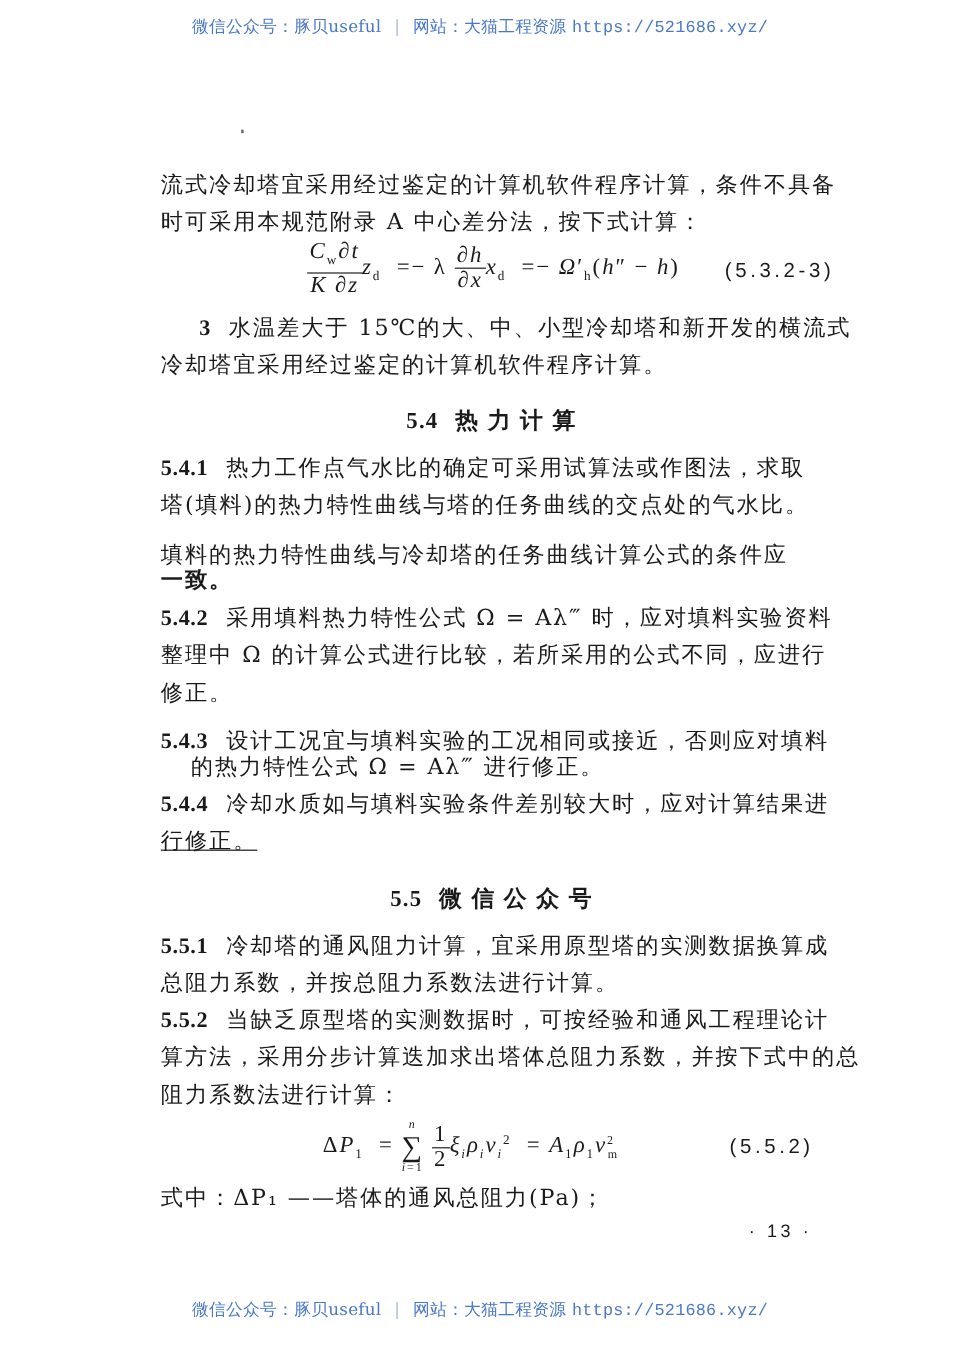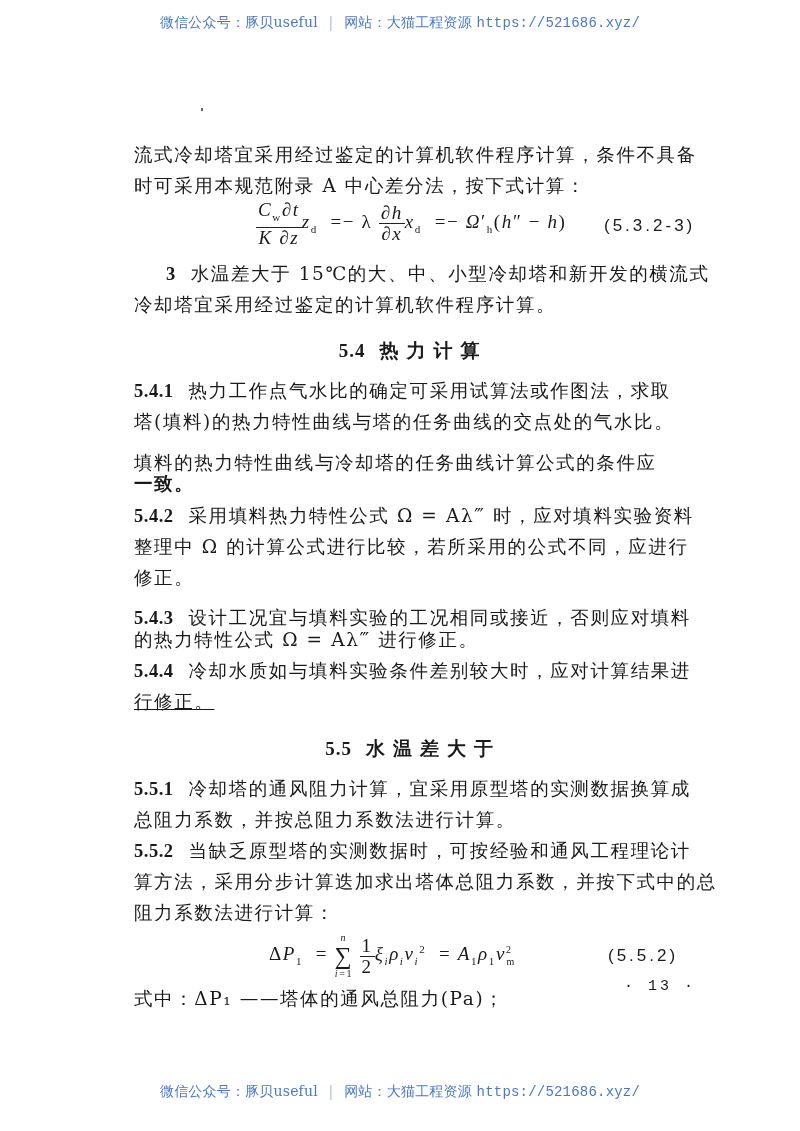"的热力特性公式 Ω = Aλ‴ 进行修正。" div.line { margin-left: none -> 25px }
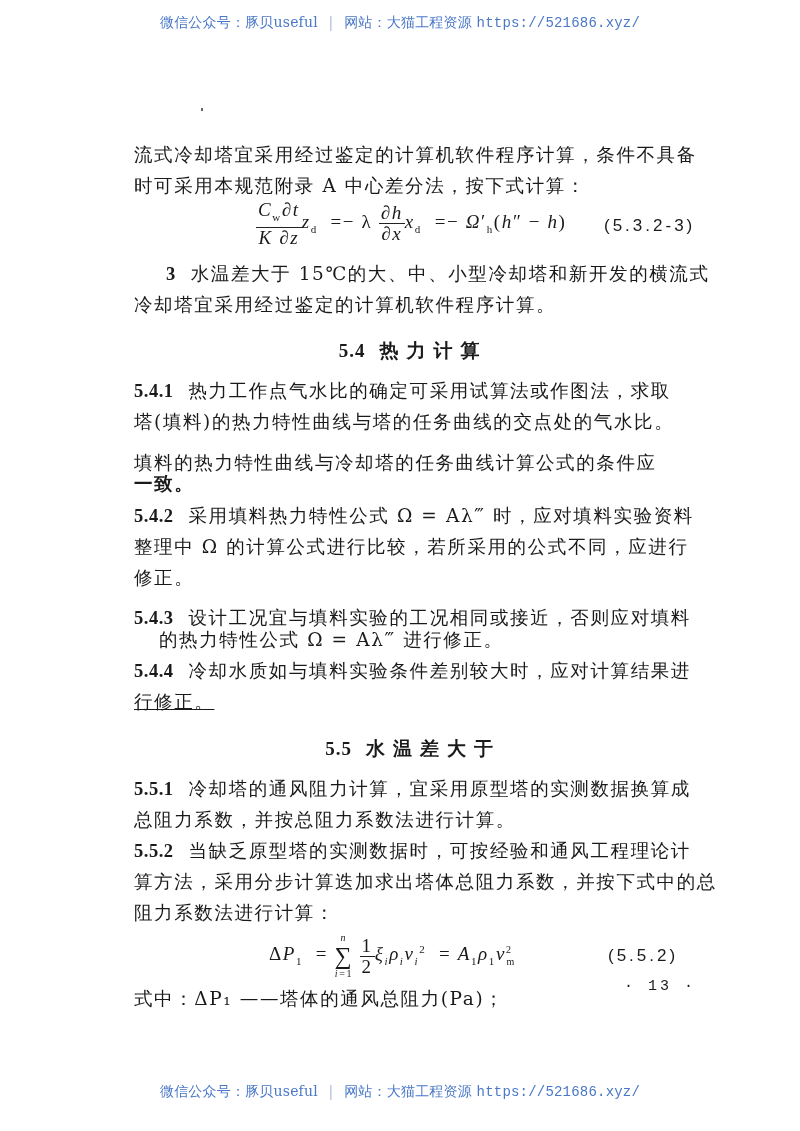"水温差大于" span { text: 水温差大于 -> 微信公众号 }
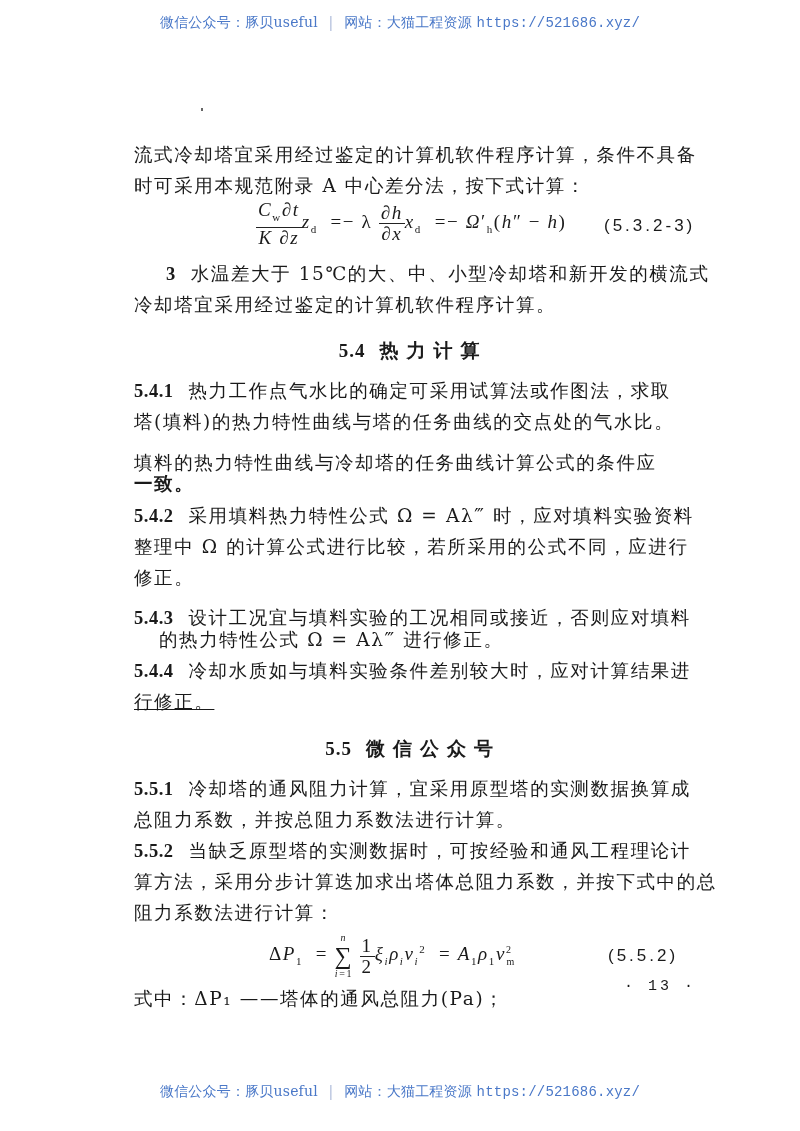"· 13 ·" .pageno { font-family: Liberation Mono, monospace -> Liberation Sans, sans-serif; top: 978px -> 1018px }
